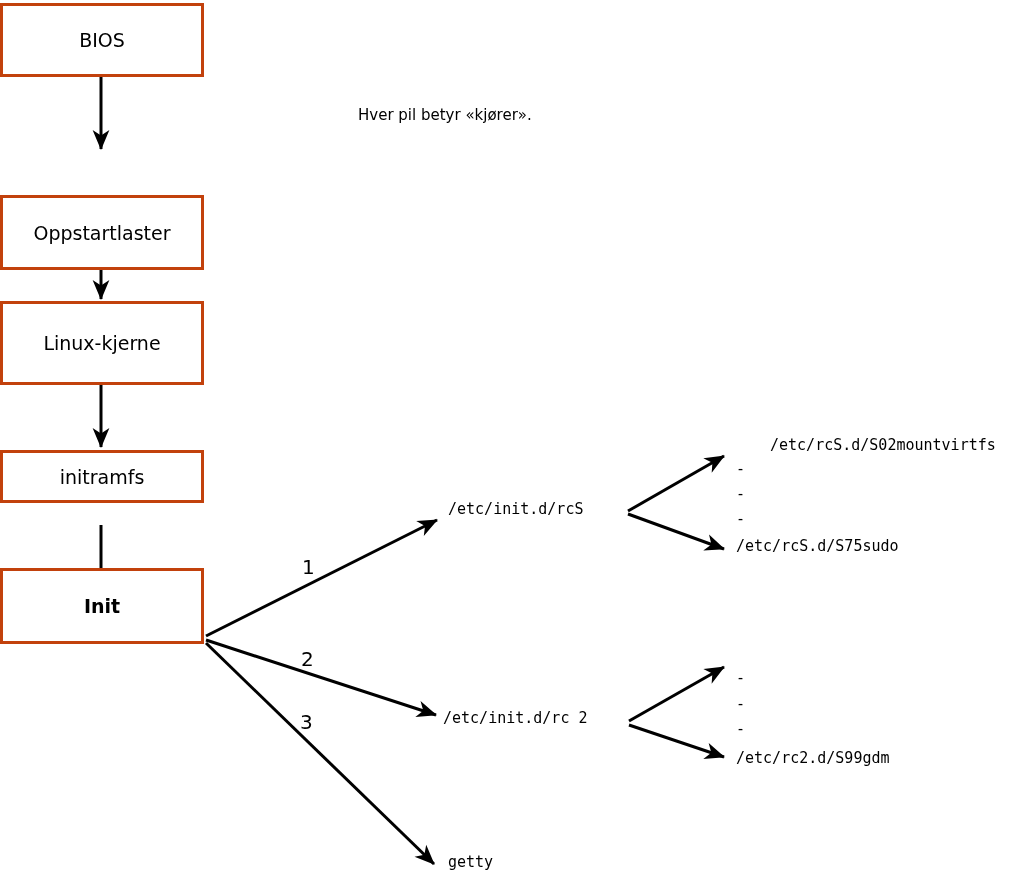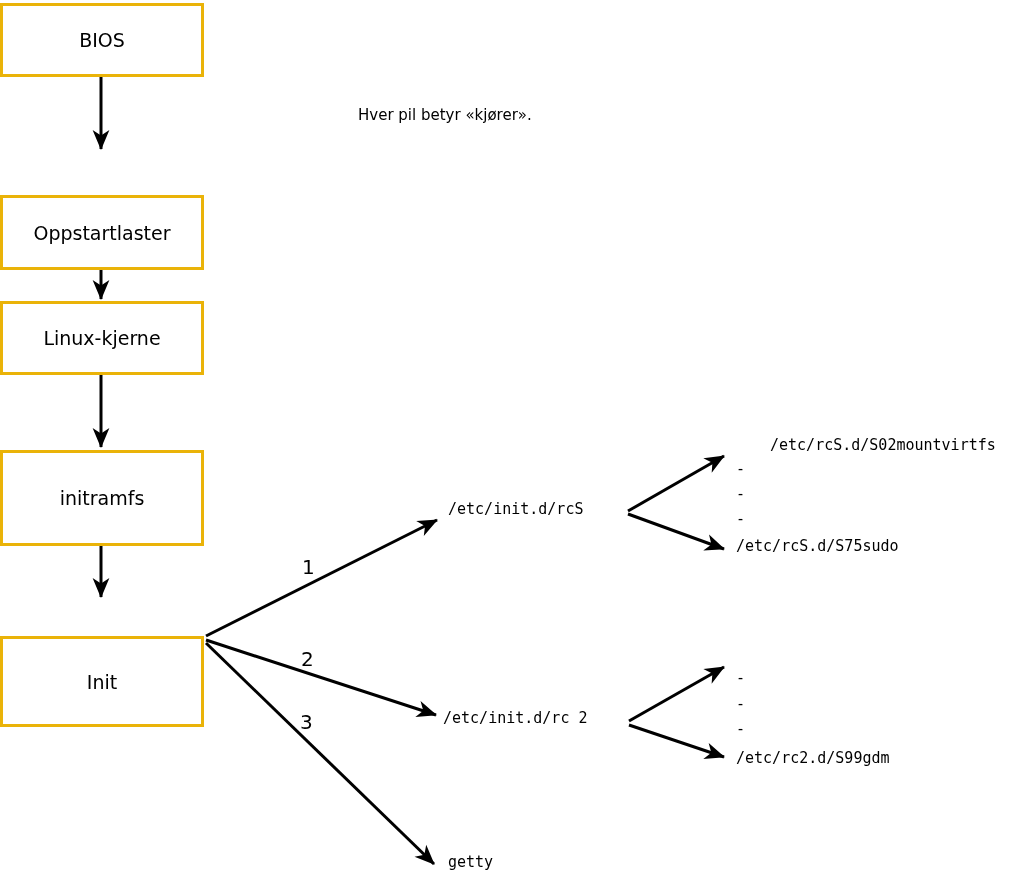"BIOS" .box { border: 3px solid #eab308 -> 3px solid #c2410c }
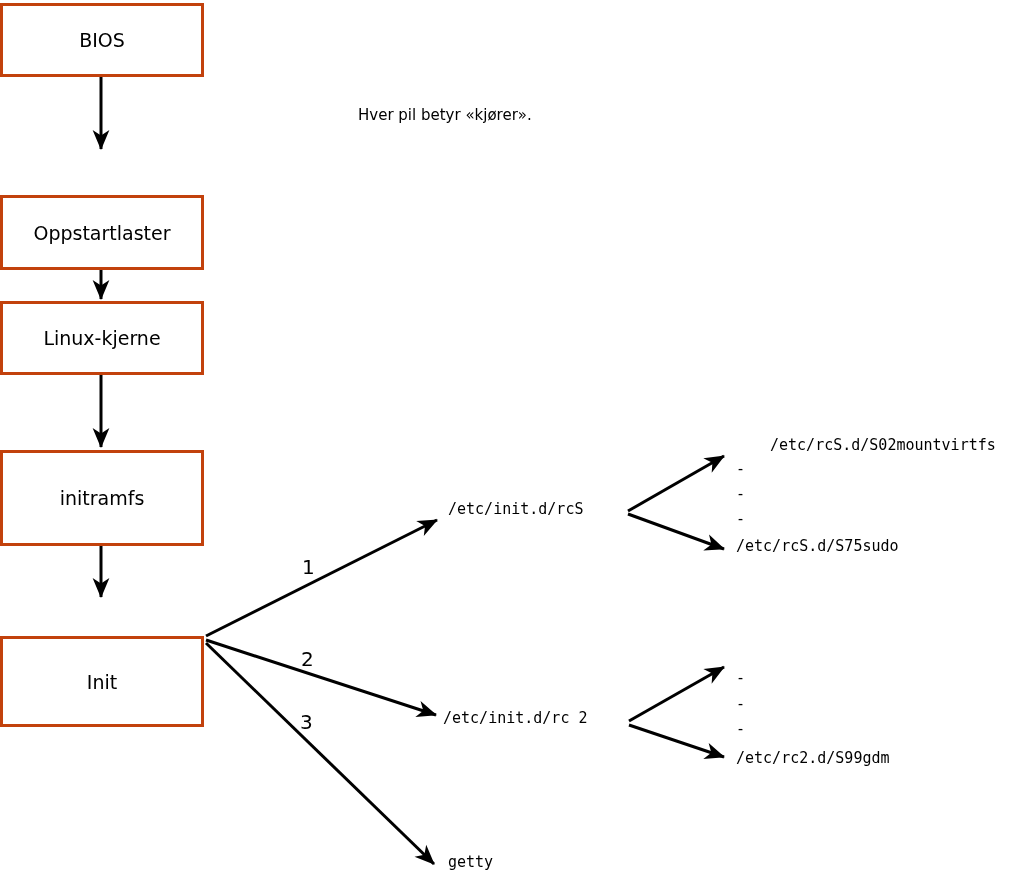"Linux-kjerne" .box-kernel { height: 74px -> 84px }
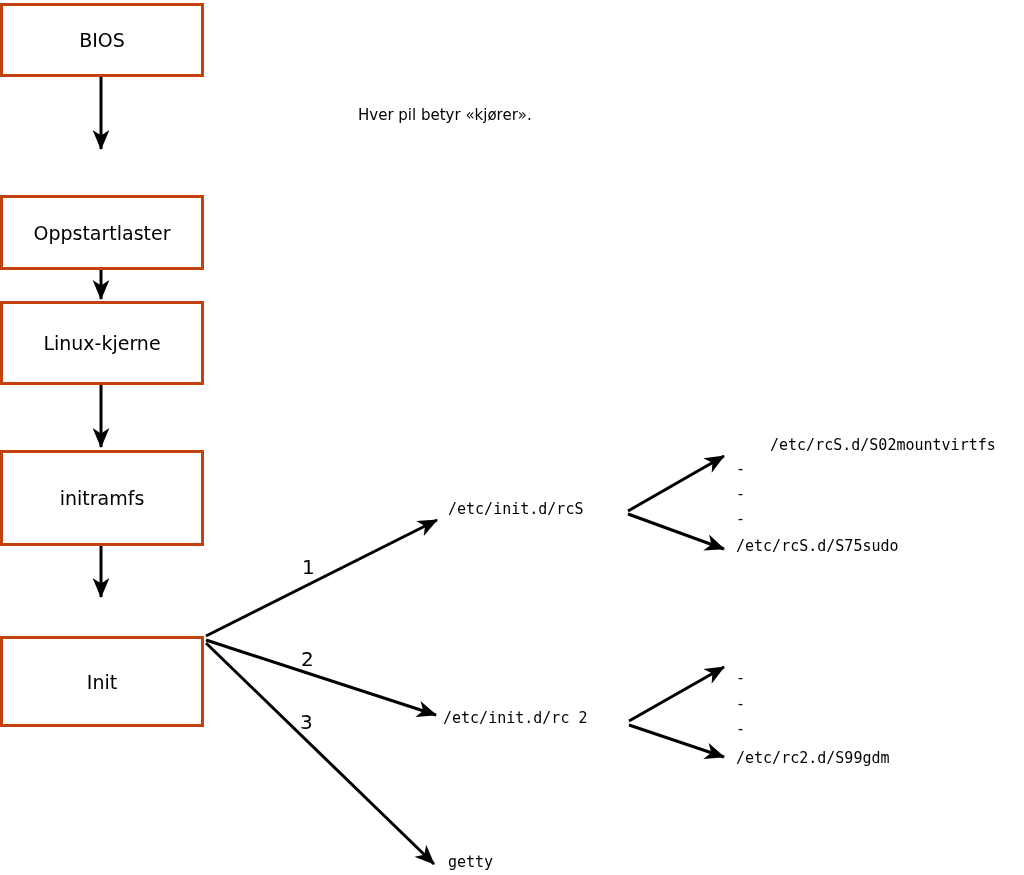"initramfs" .box-initramfs { height: 96px -> 53px }
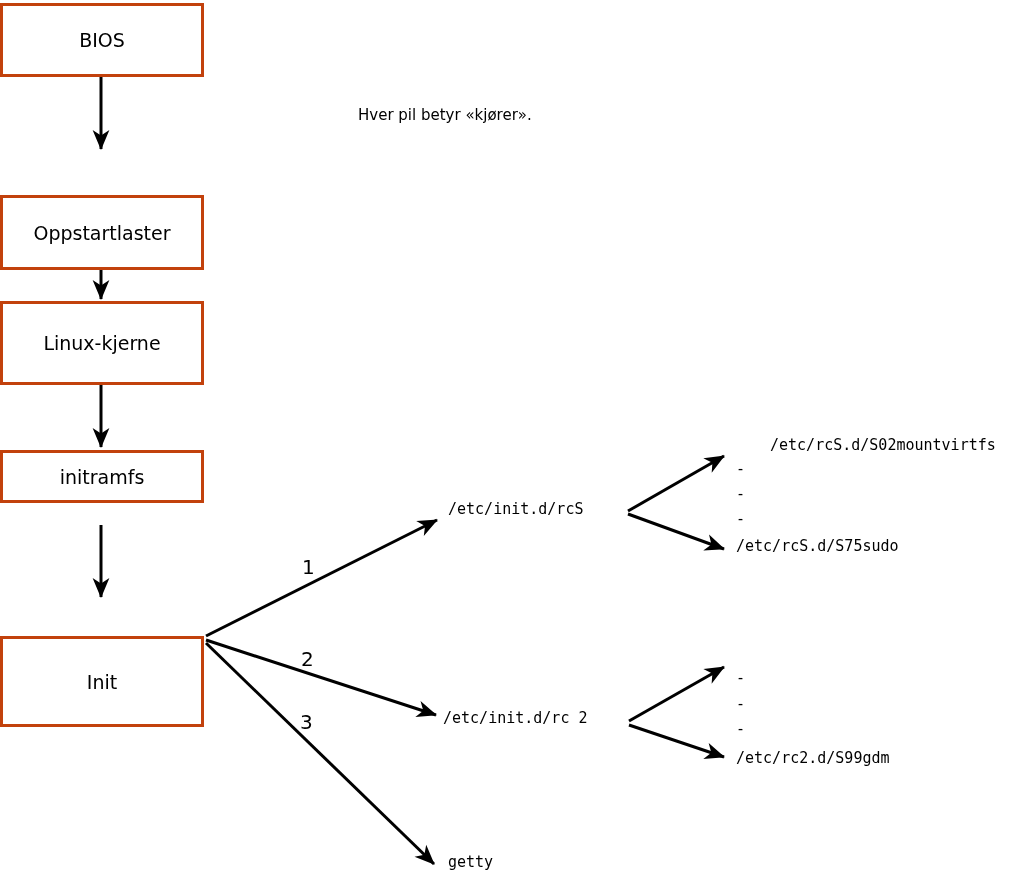"Init" .box-init { font-weight: none -> bold; height: 91px -> 76px; top: 636px -> 568px }
